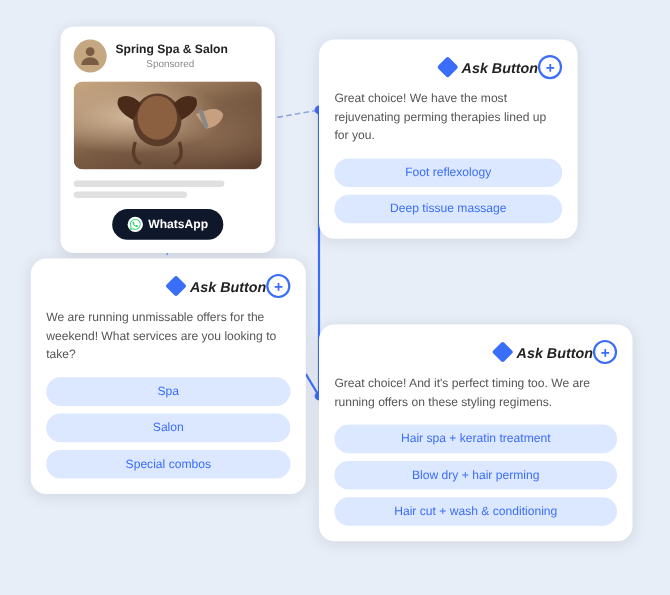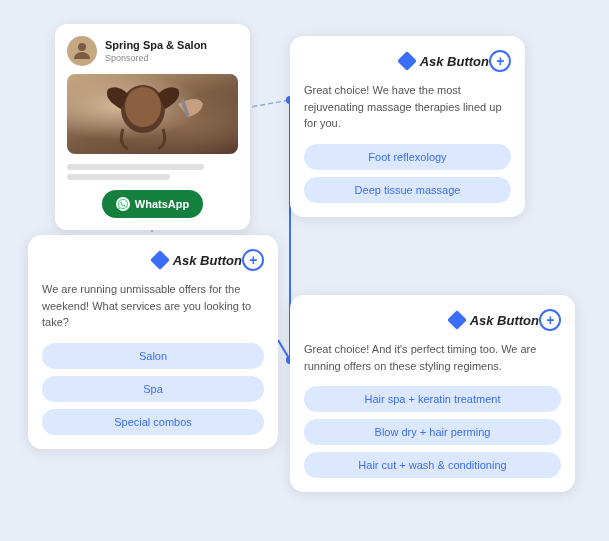"Sponsored" .ad-sponsored { margin-left: none -> 28px }
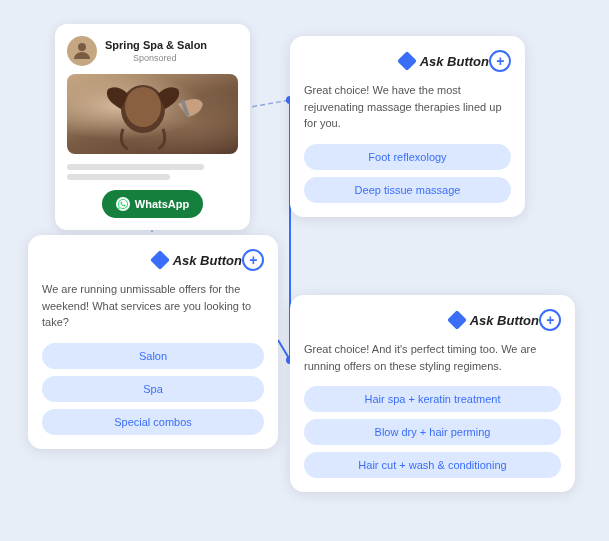"Great choice! We have the" p.ask-panel-text { text: massage -> perming }
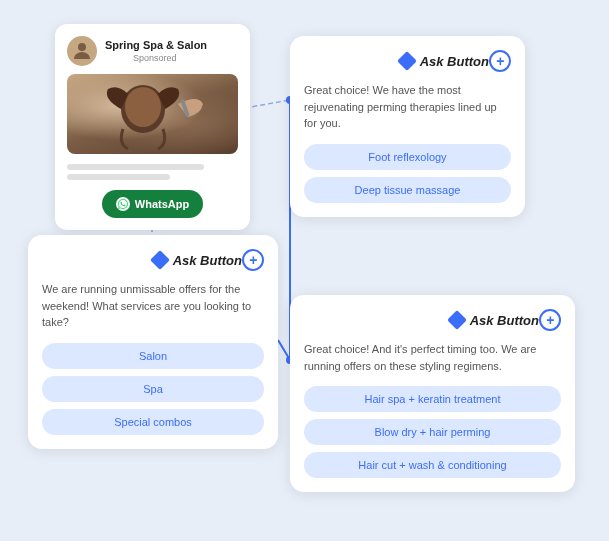"WhatsApp" .whatsapp-btn { background: #15803d -> #0f172a }
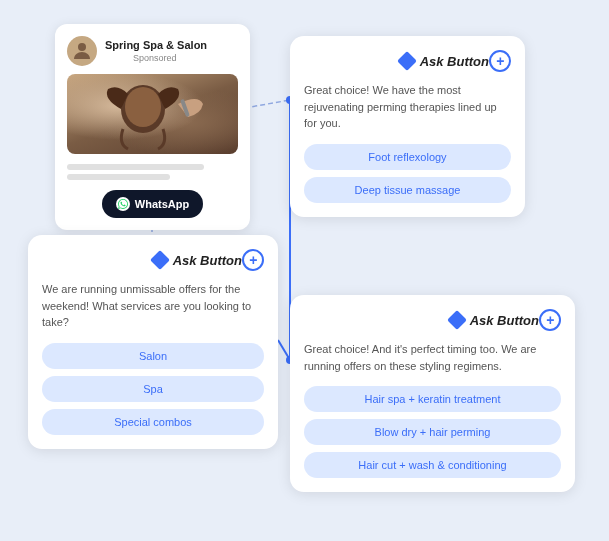"Salon" button.option-btn { order: before "Spa" -> after "Spa" }
